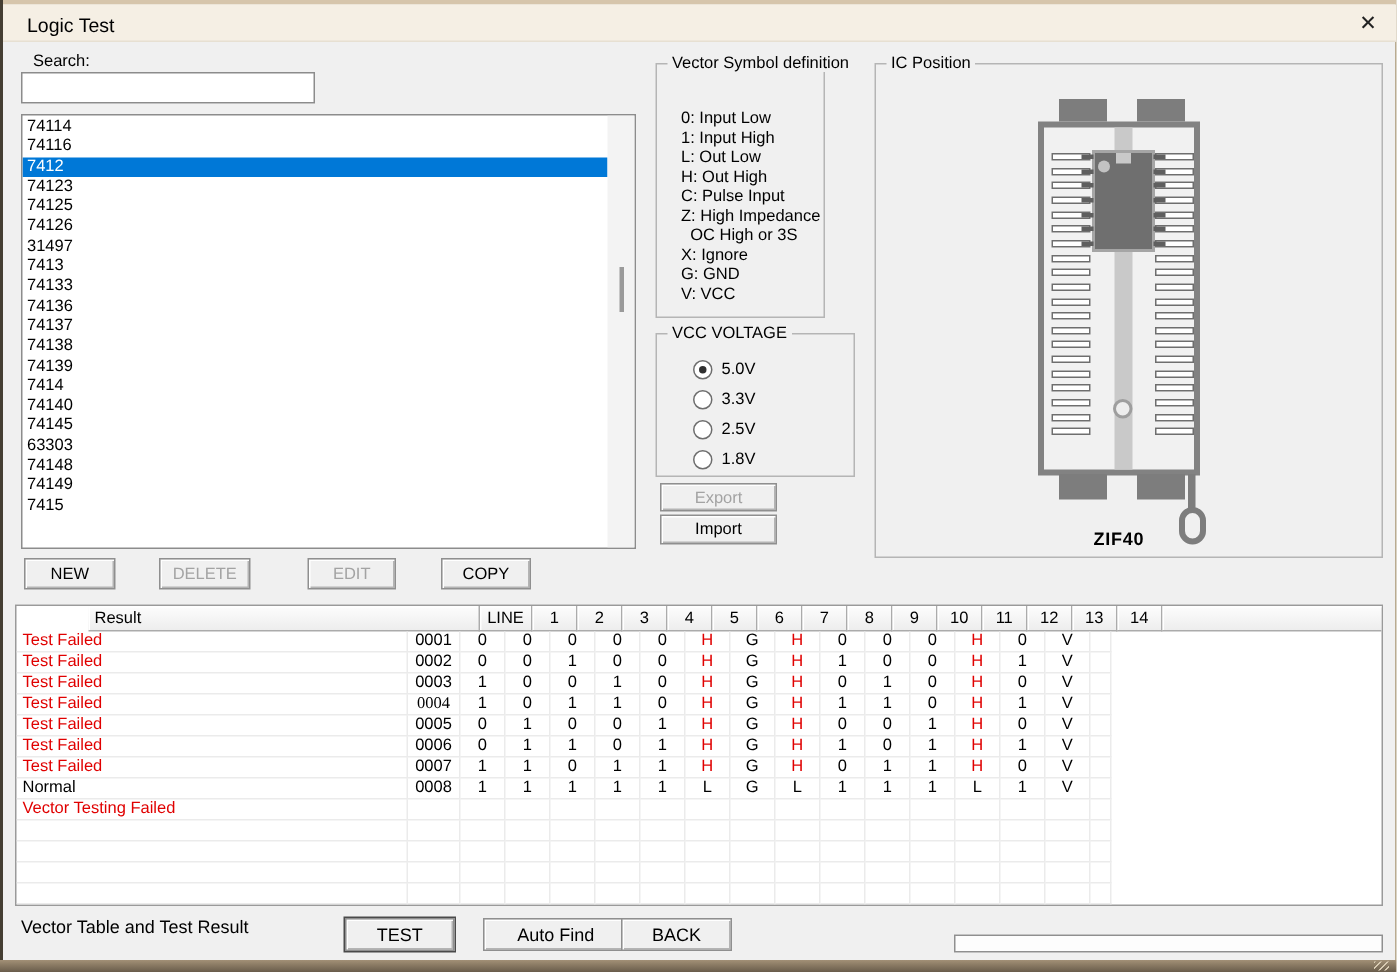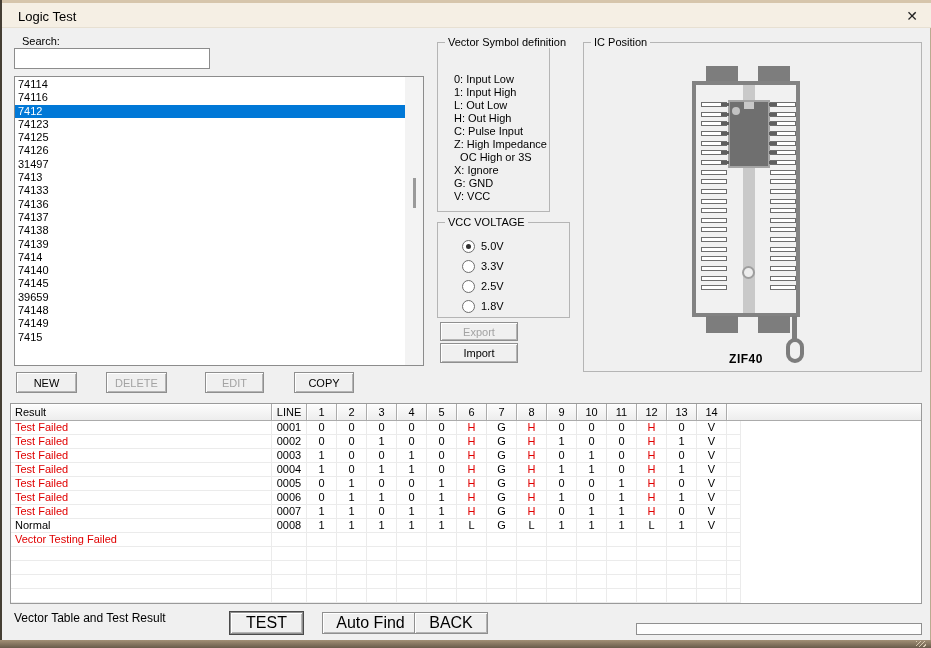"39659" div.list-item { text: 39659 -> 63303 }
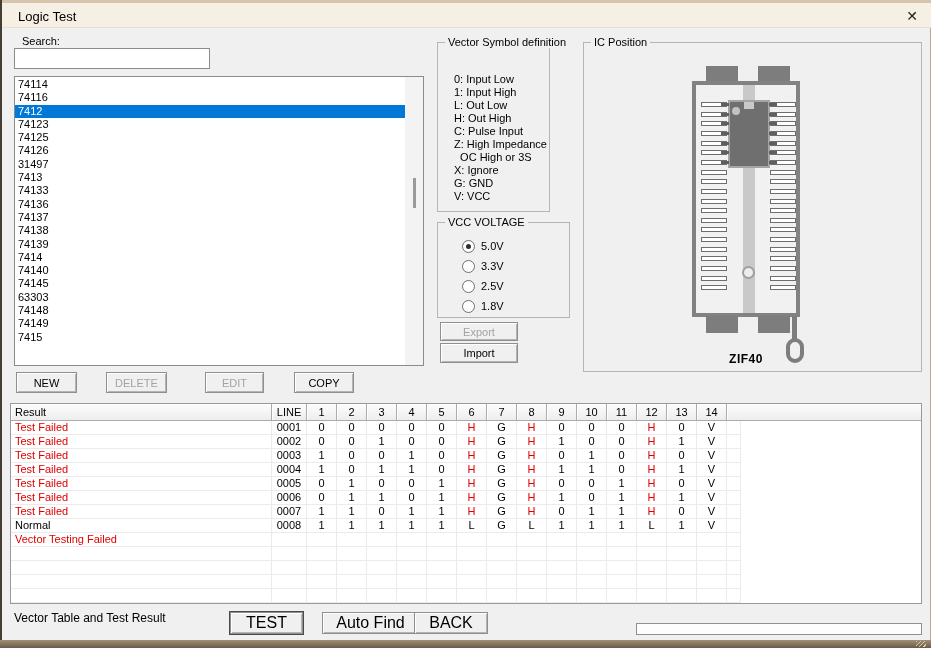"Result" .th.left { margin-left: none -> 48px }
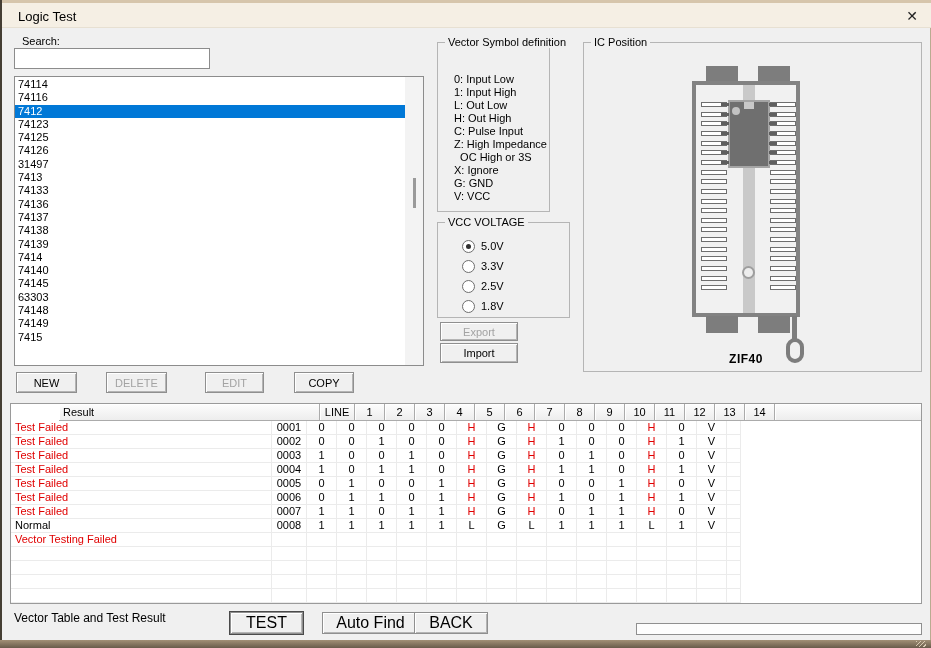"0004" div.td { font-family: none -> Liberation Serif, serif }
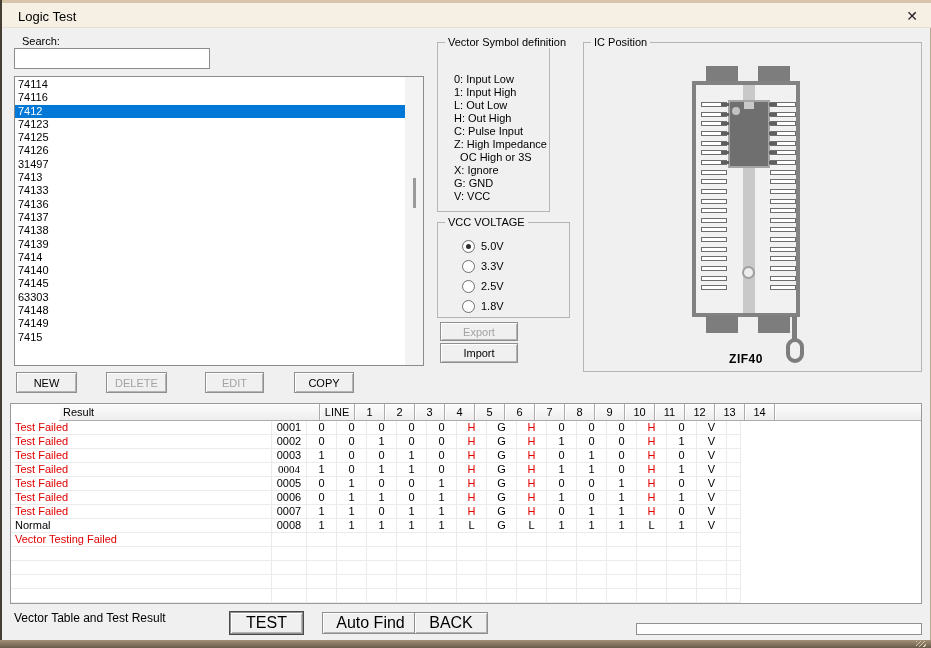"TEST" .footer-btn { font-size: 16px -> 12px }
